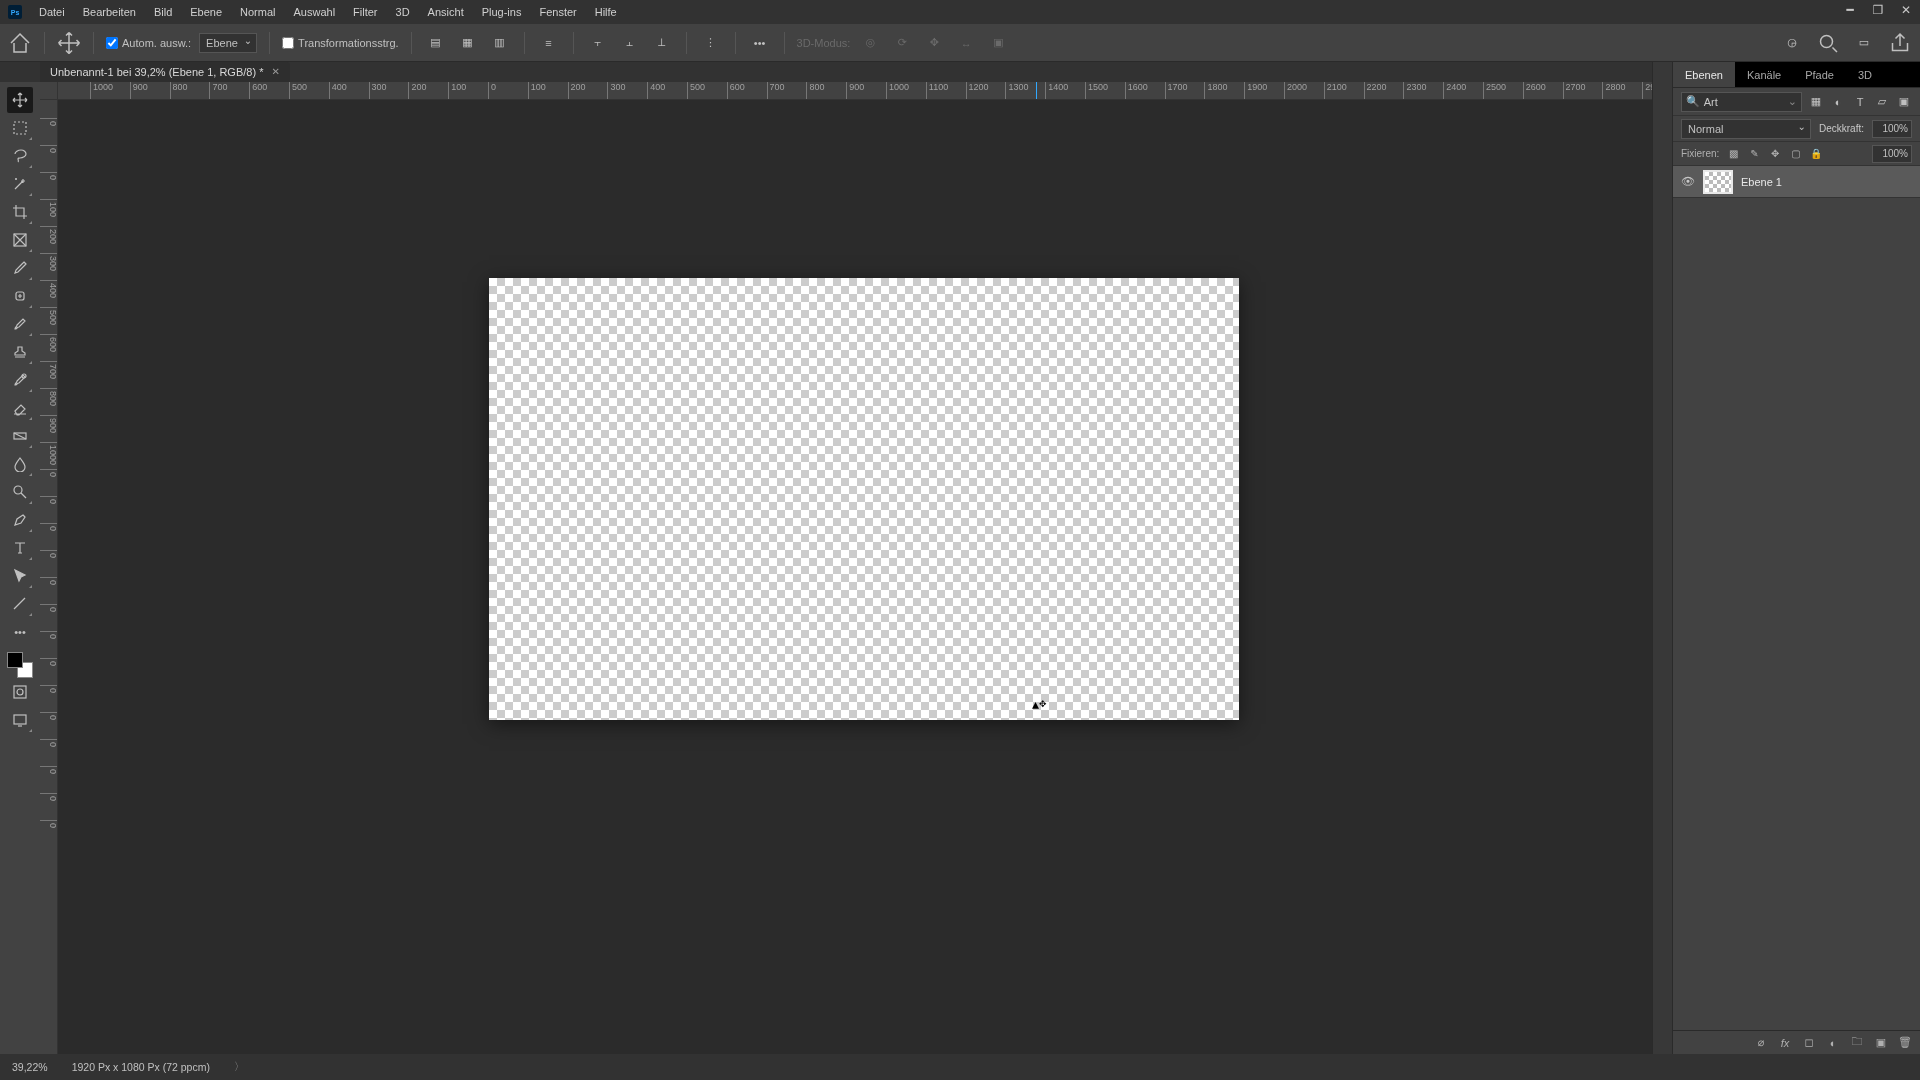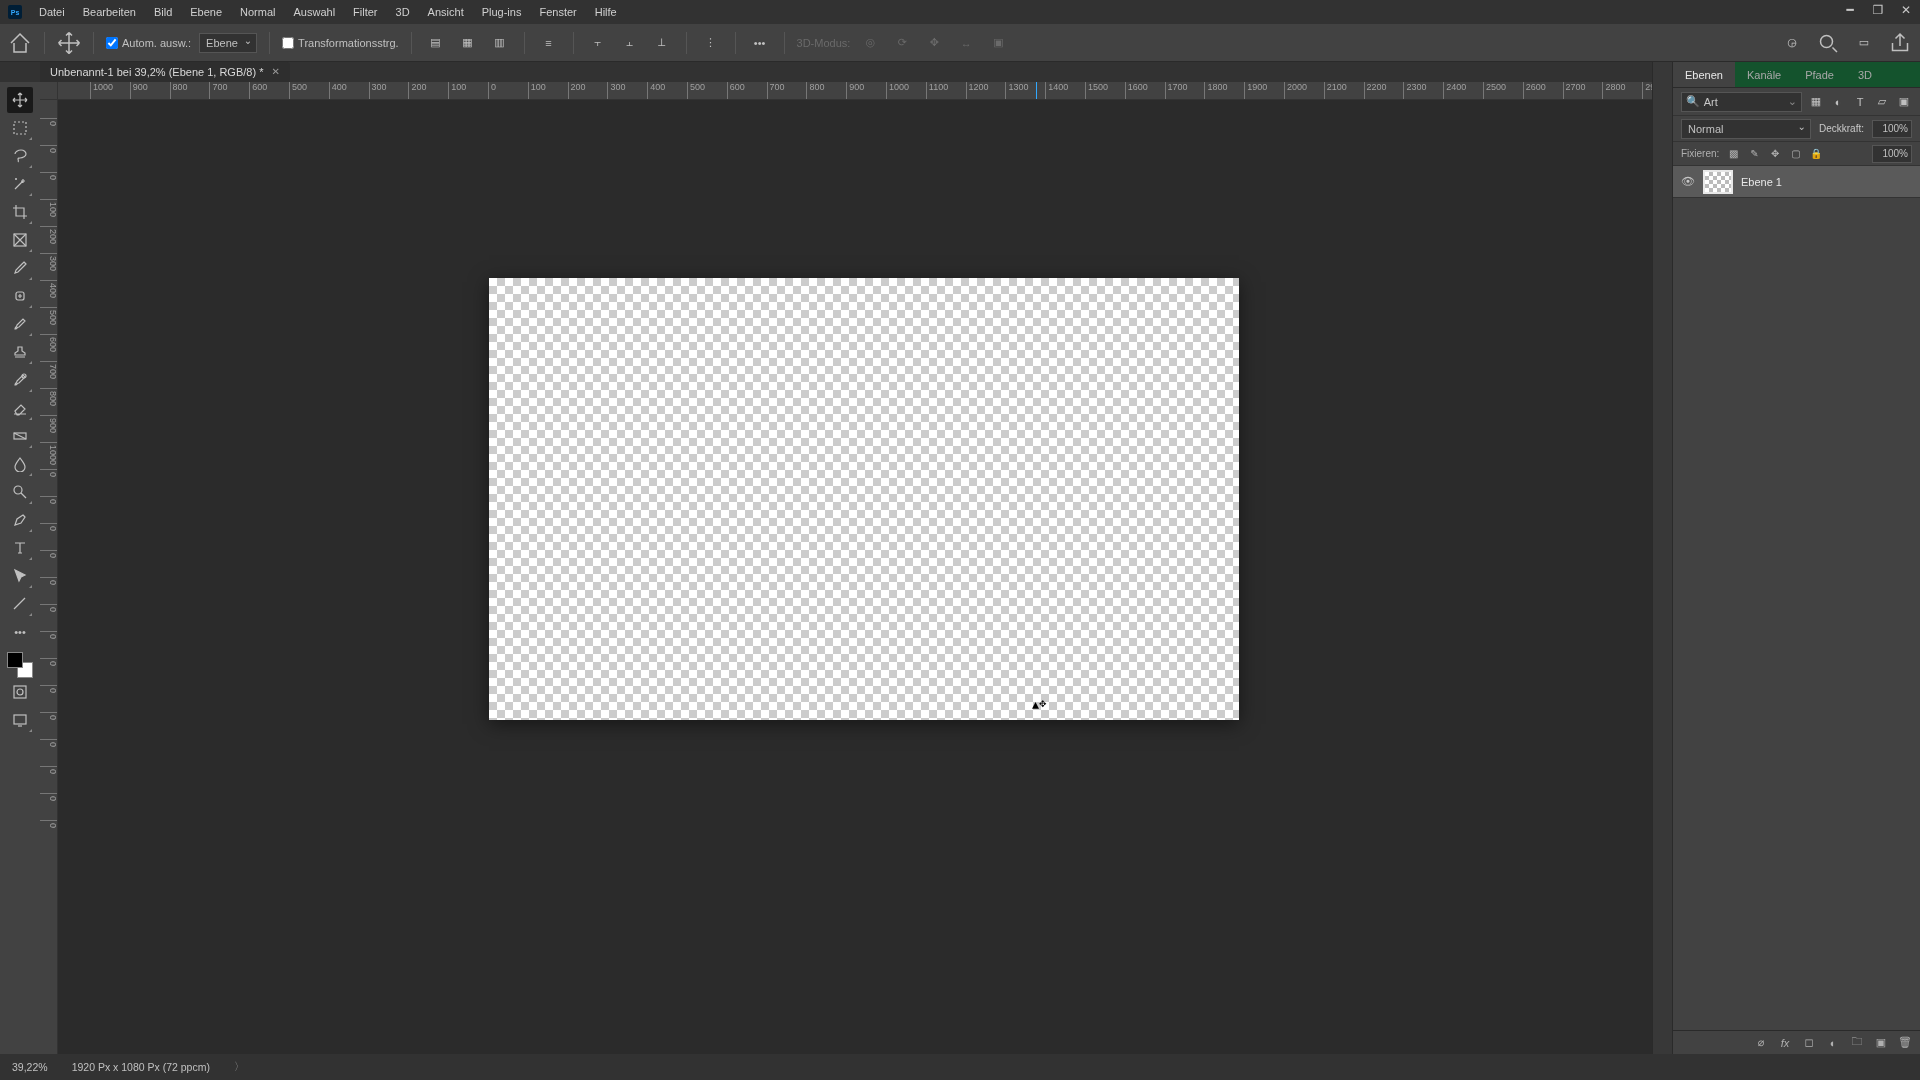"Ebenen" #panel-tabs { background: #14532d -> #000000 }
